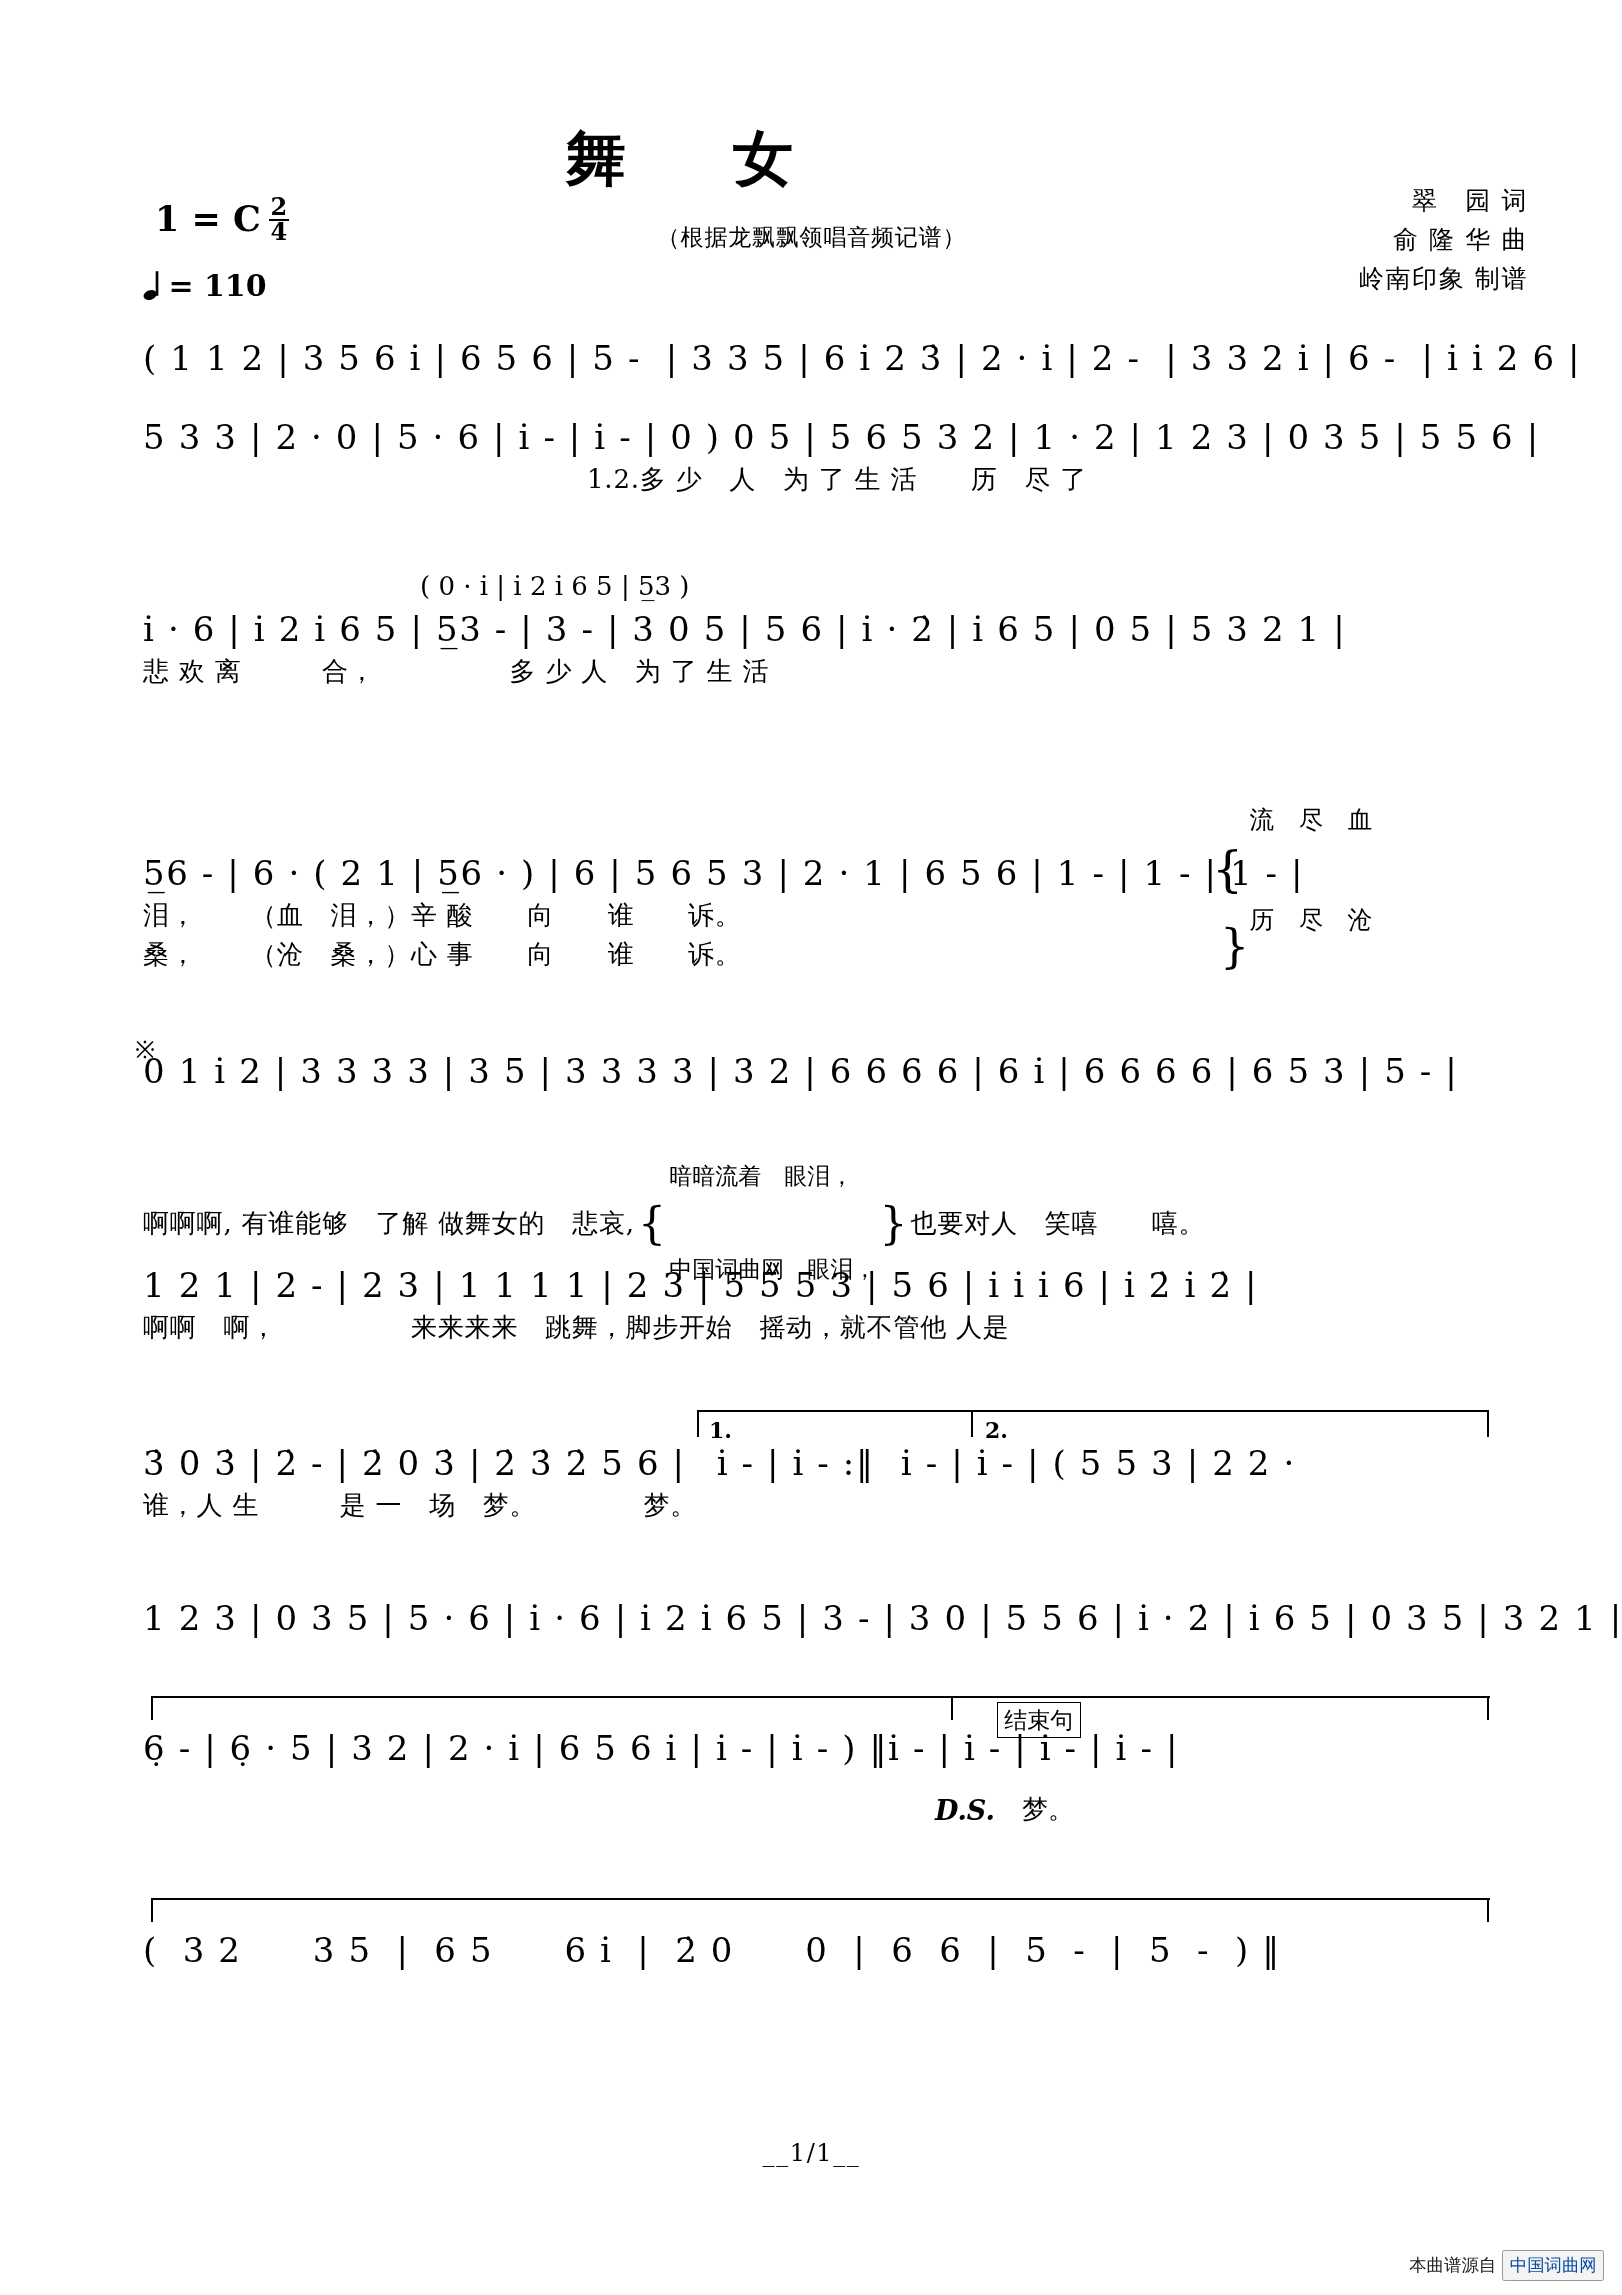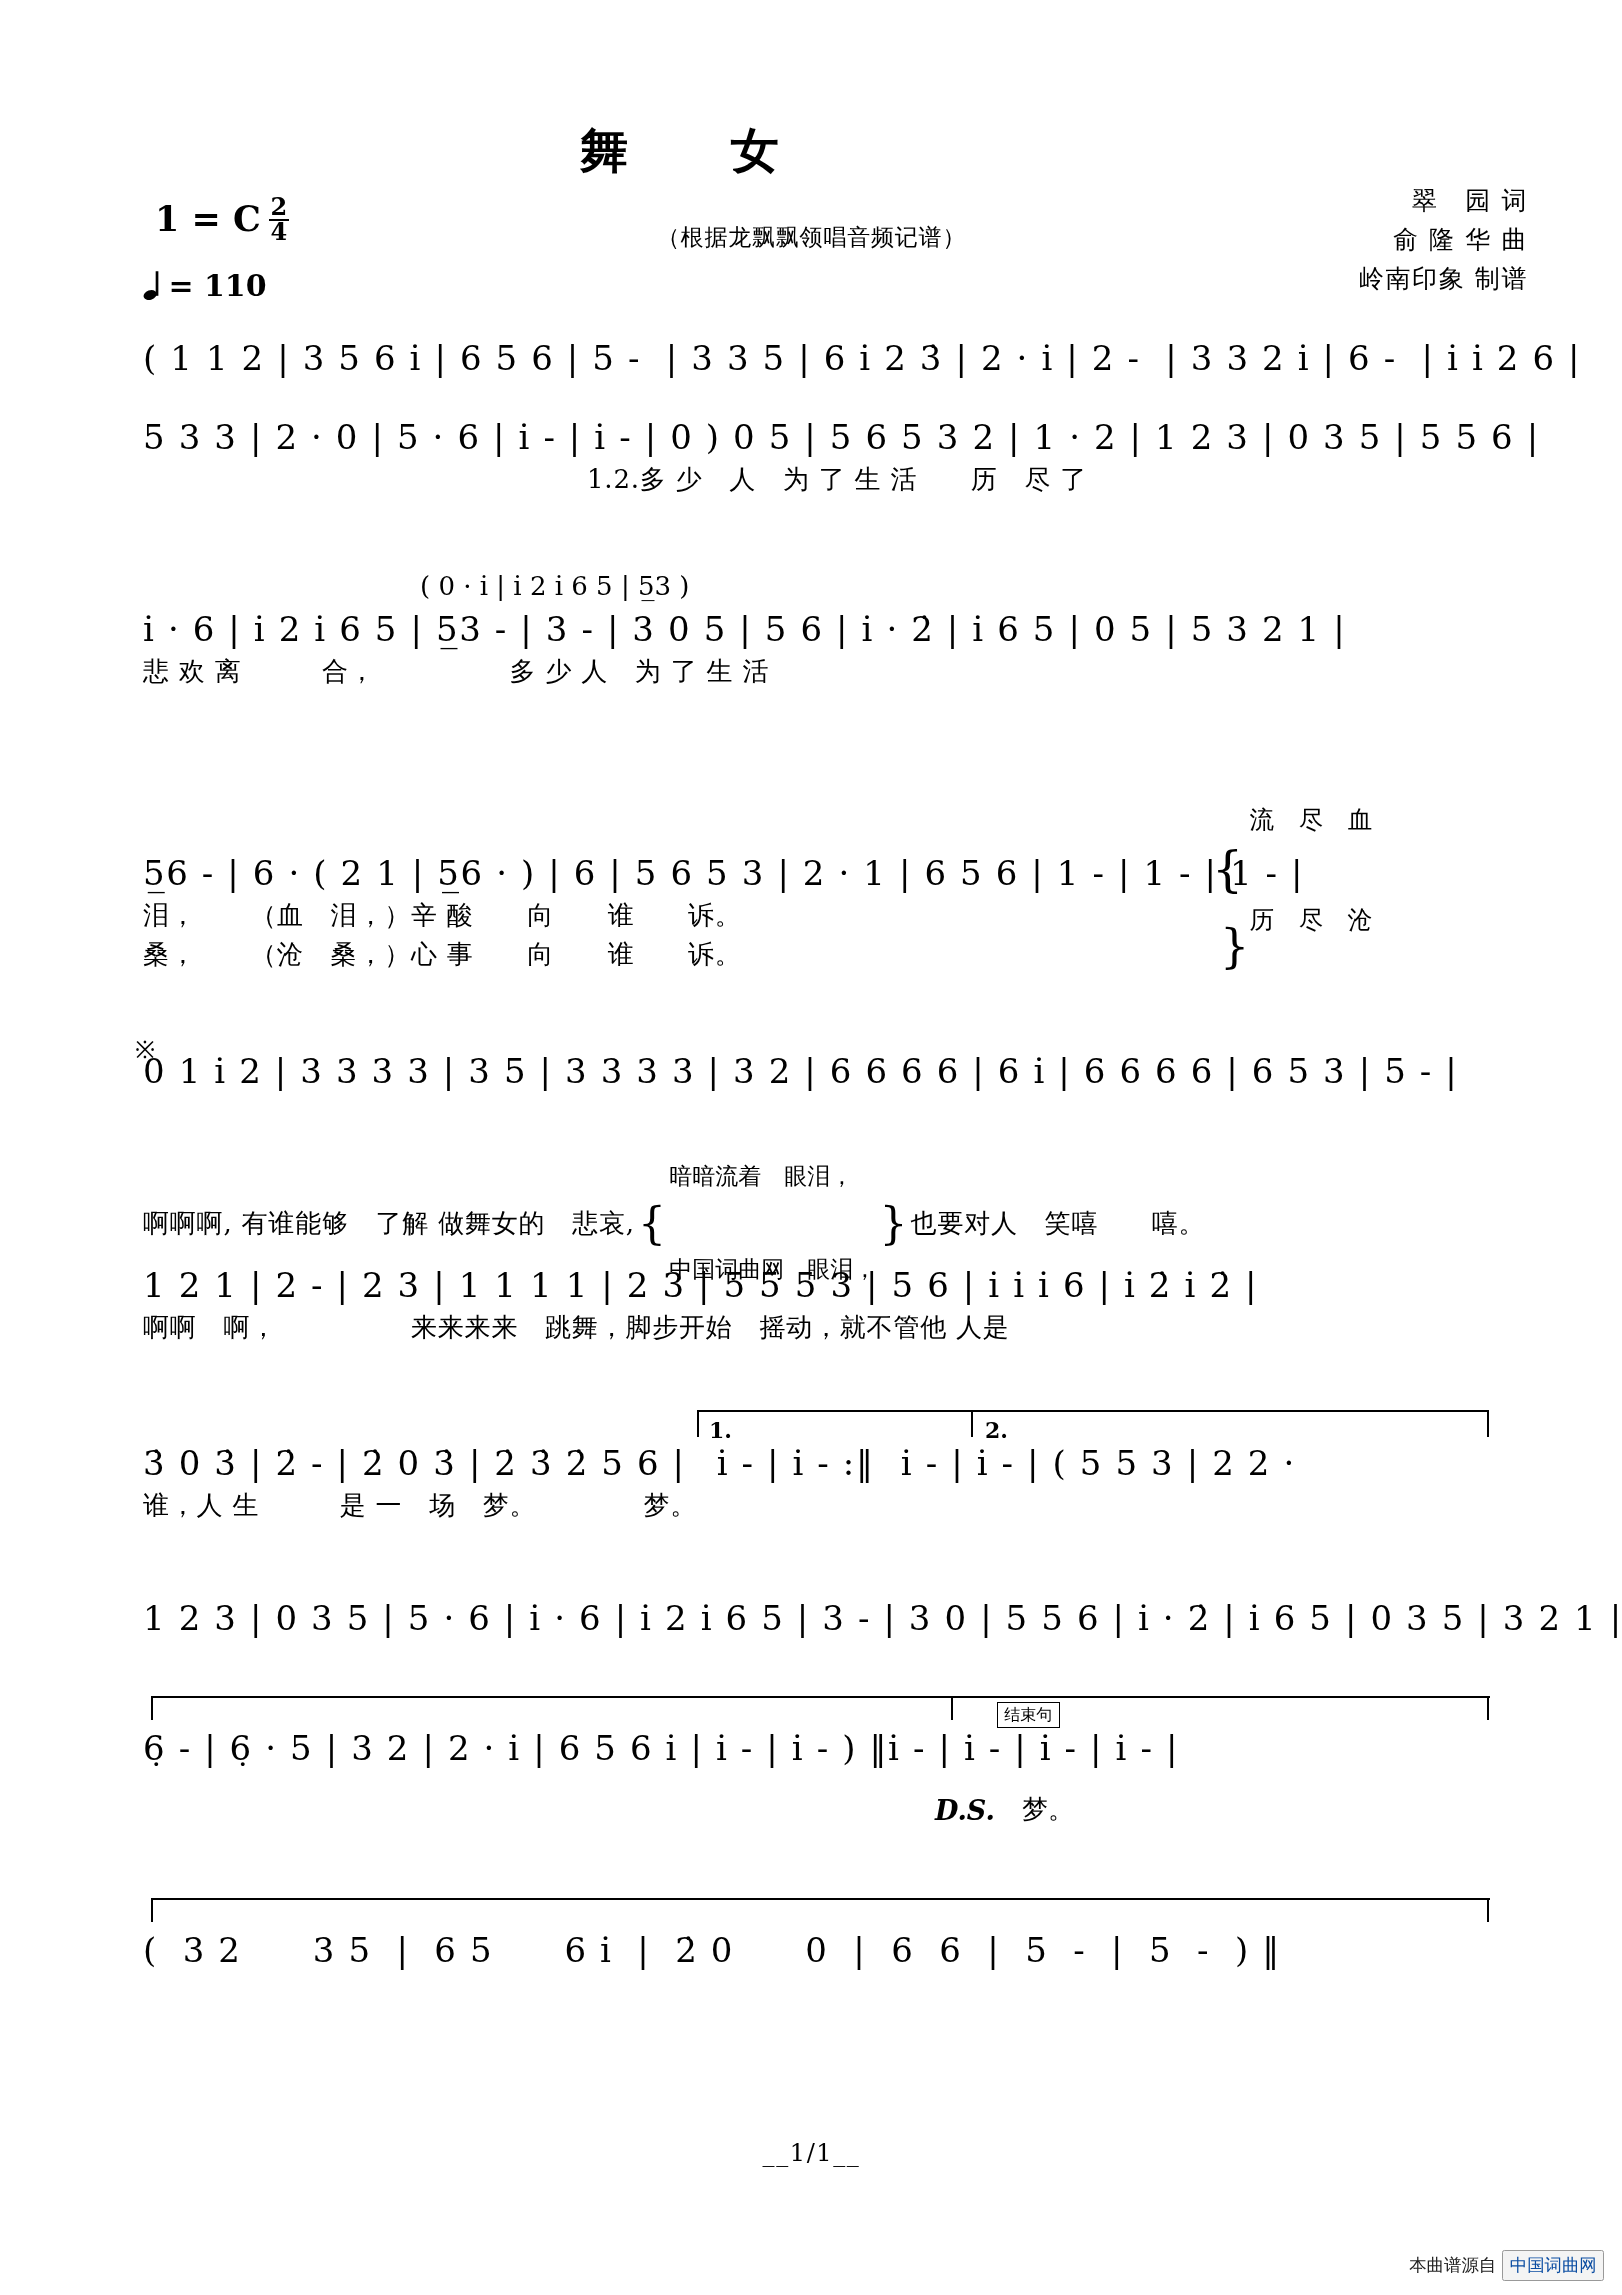"舞 女" .title { font-size: 48px -> 60px }
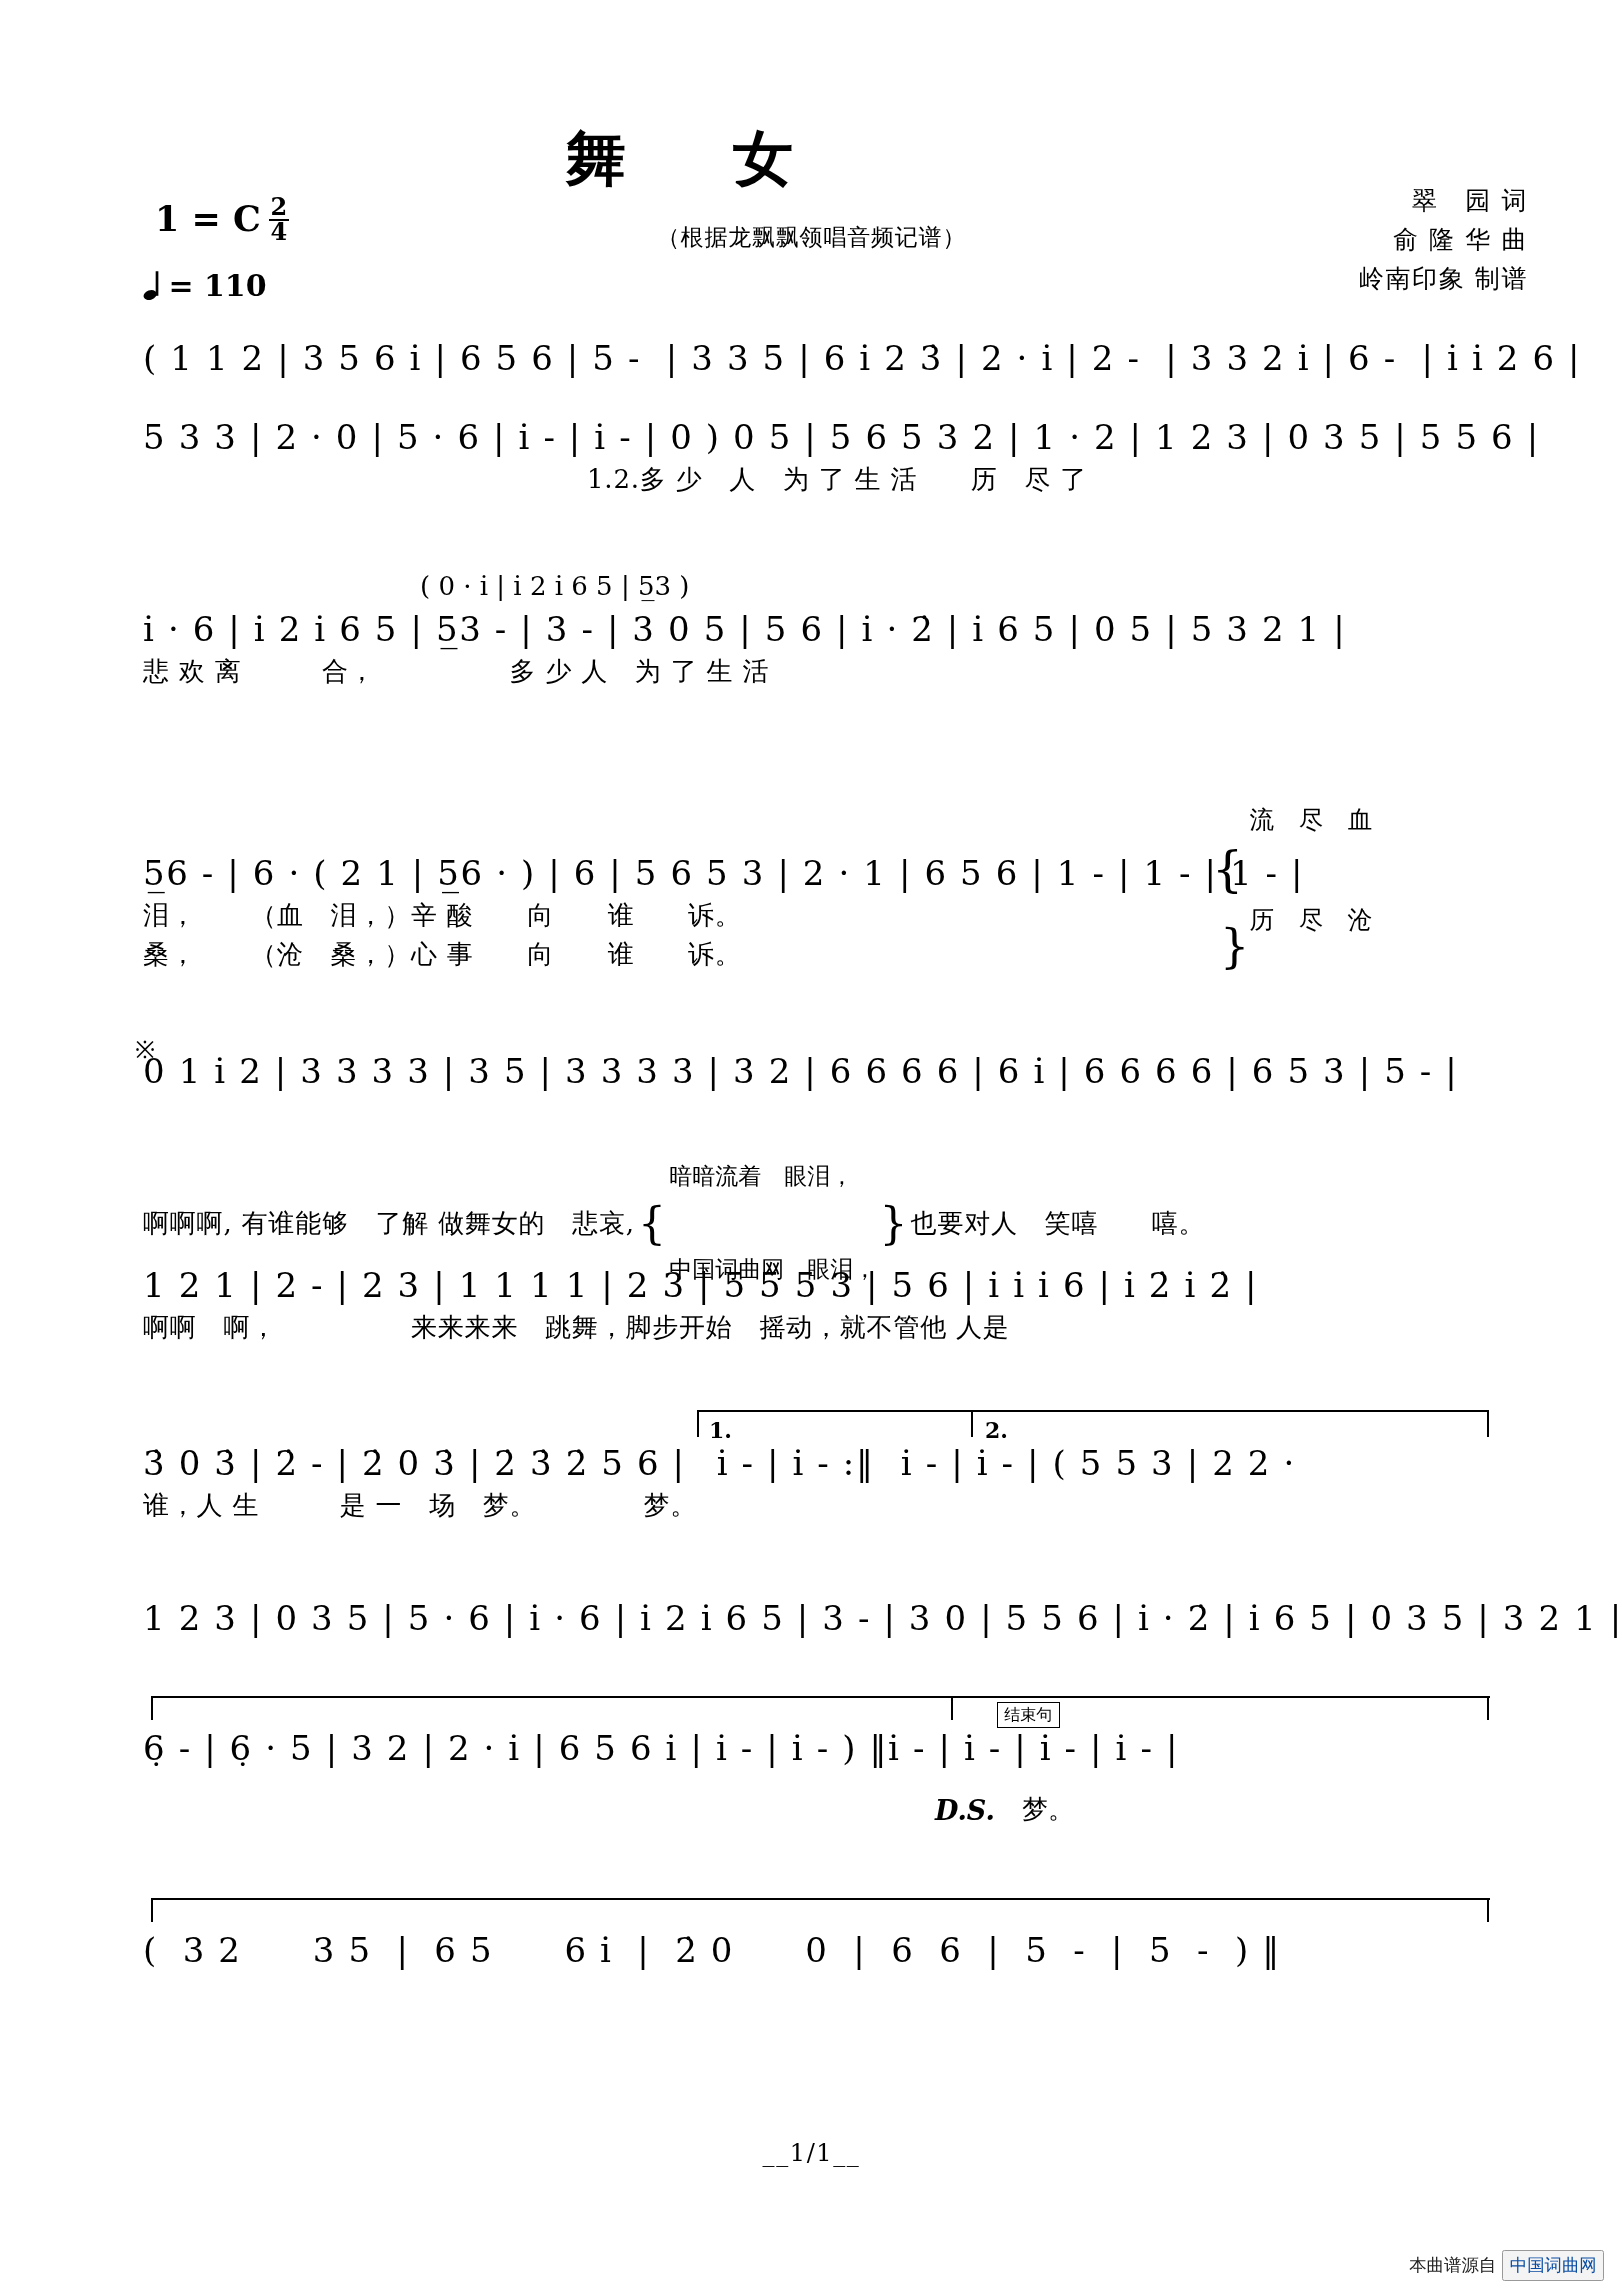"结束句" .tag-box { font-size: 16px -> 23px }
